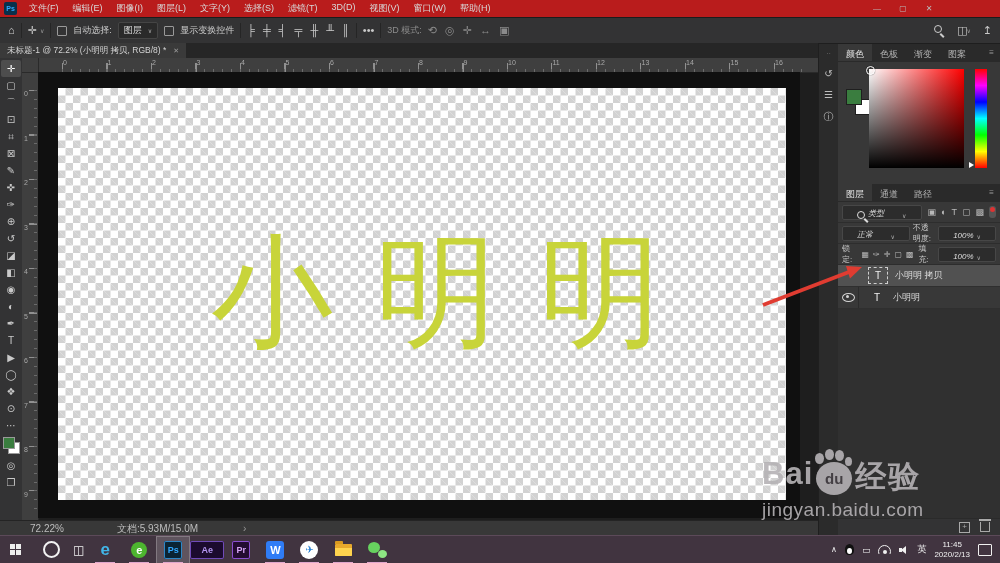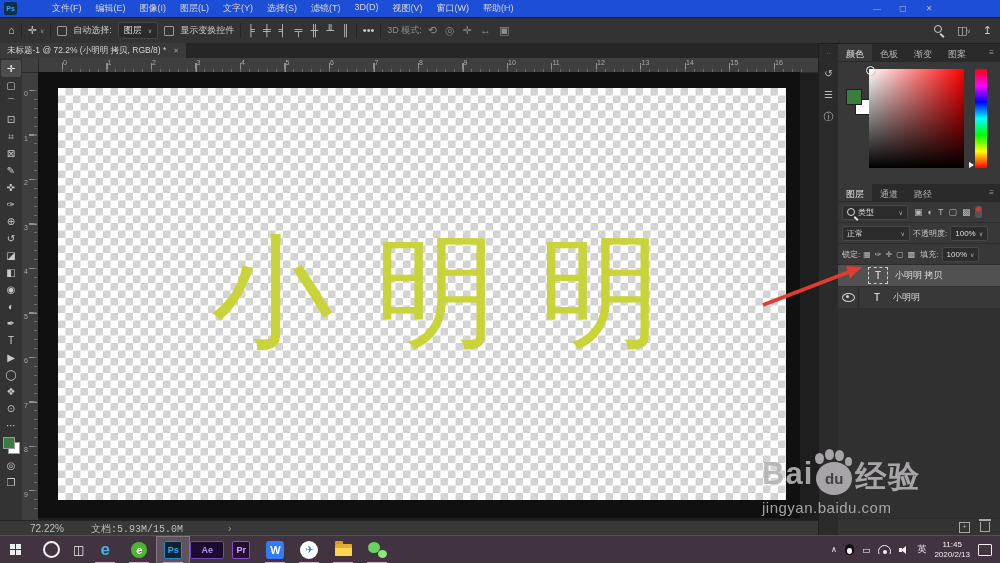"文件(F)" .menubar { background: #1d4ed8 -> #b91c1c; gap: 23px -> none }
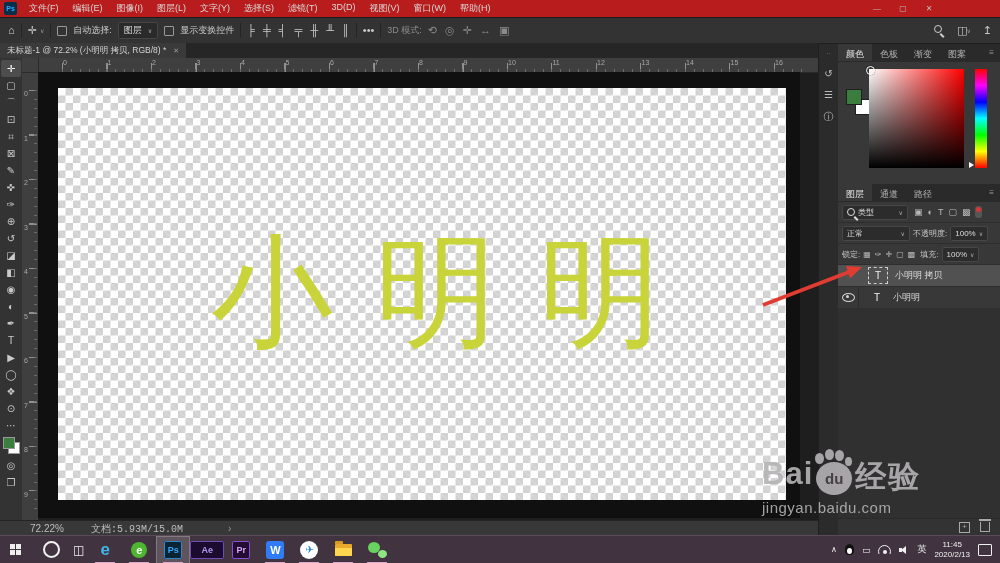"类型" .mini-combo { align-items: center -> flex-end; font-style: none -> italic; padding: 0 4px -> 0 14px }
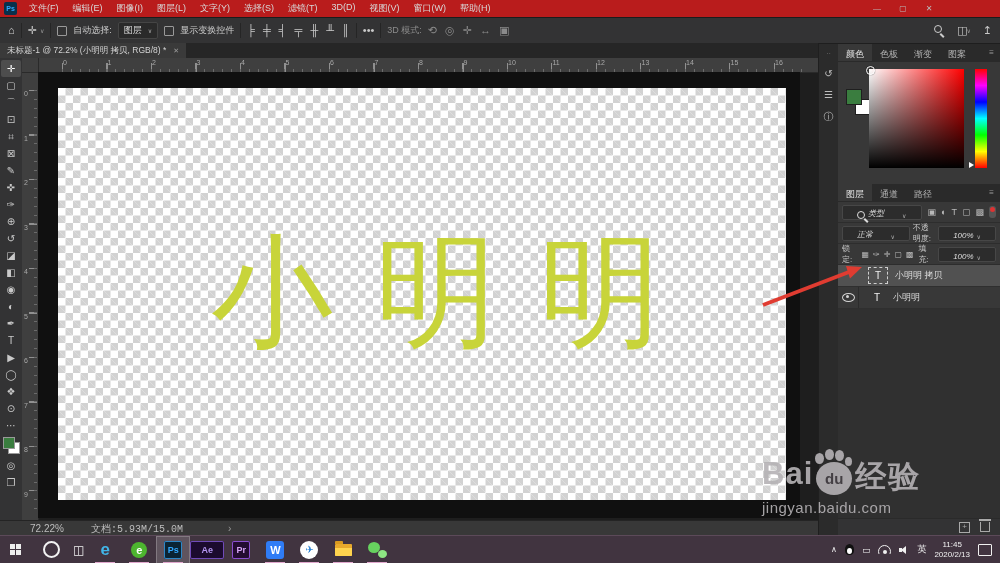"jingyan.baidu.com" .wm-url { font-size: 15px -> 19px }
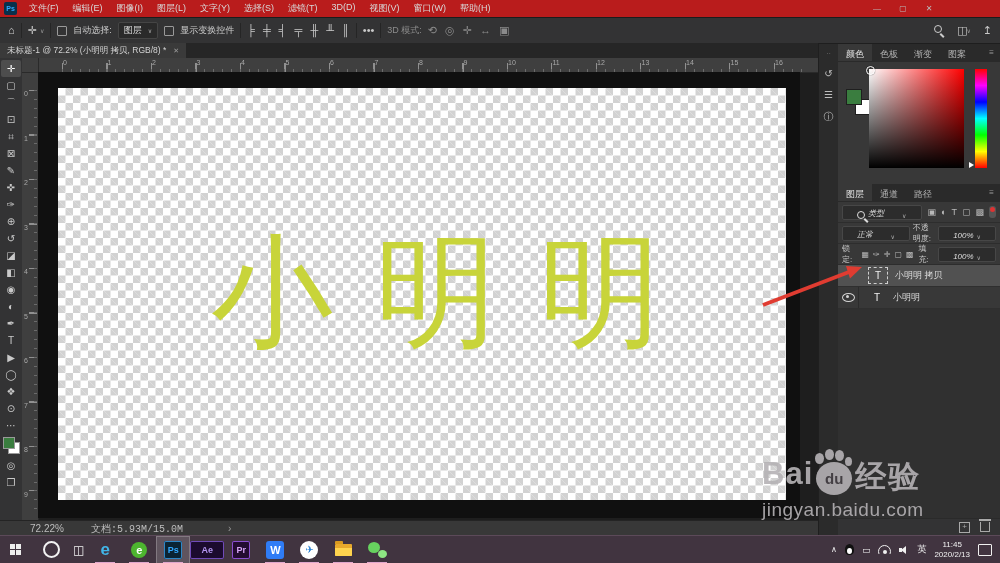"文档:5.93M/15.0M" .sb-doc { font-family: Liberation Mono, monospace -> none; margin-left: 27px -> 53px }
